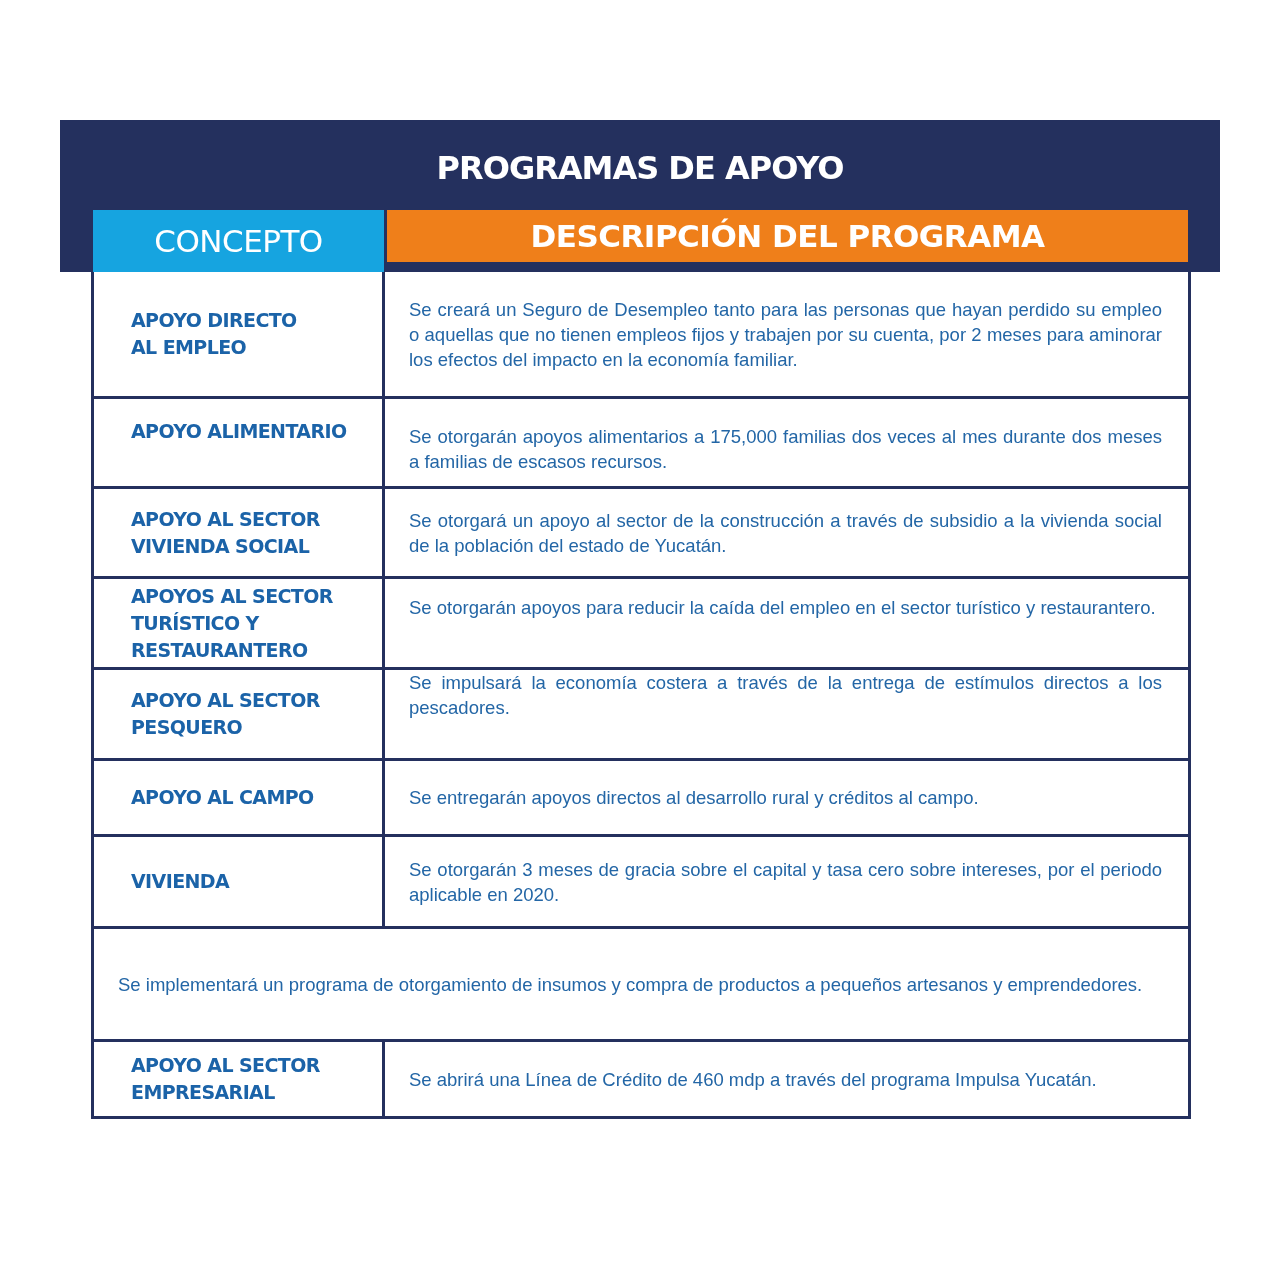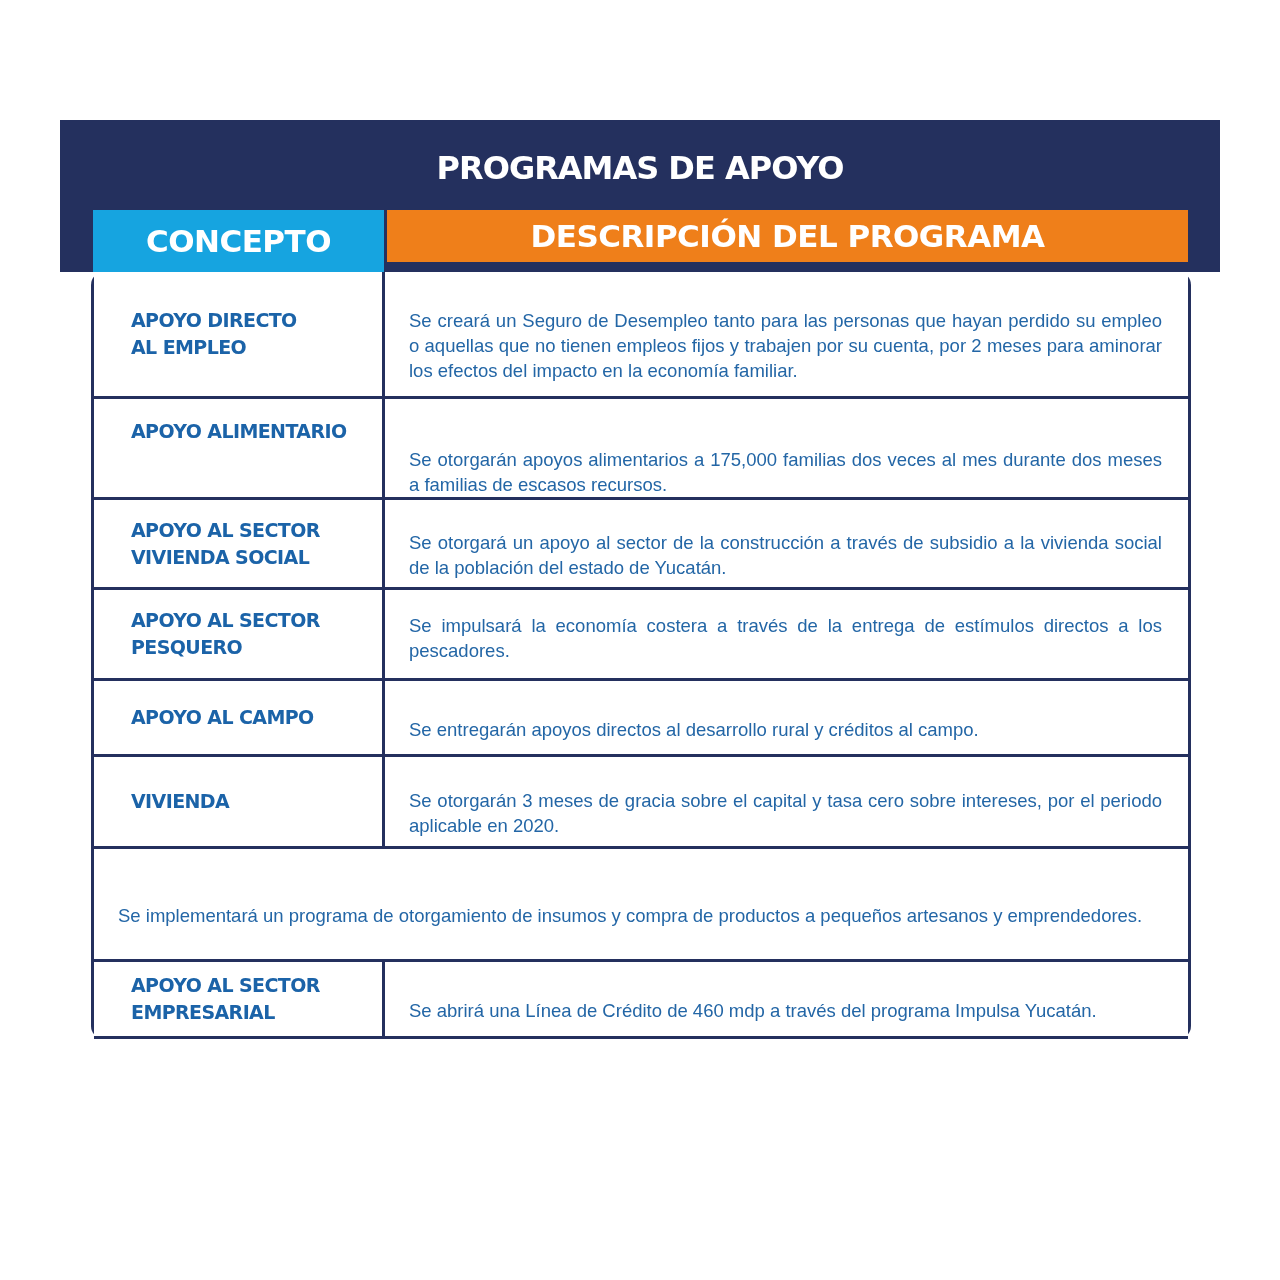"CONCEPTO" .hdr-concepto { font-weight: bold -> normal }
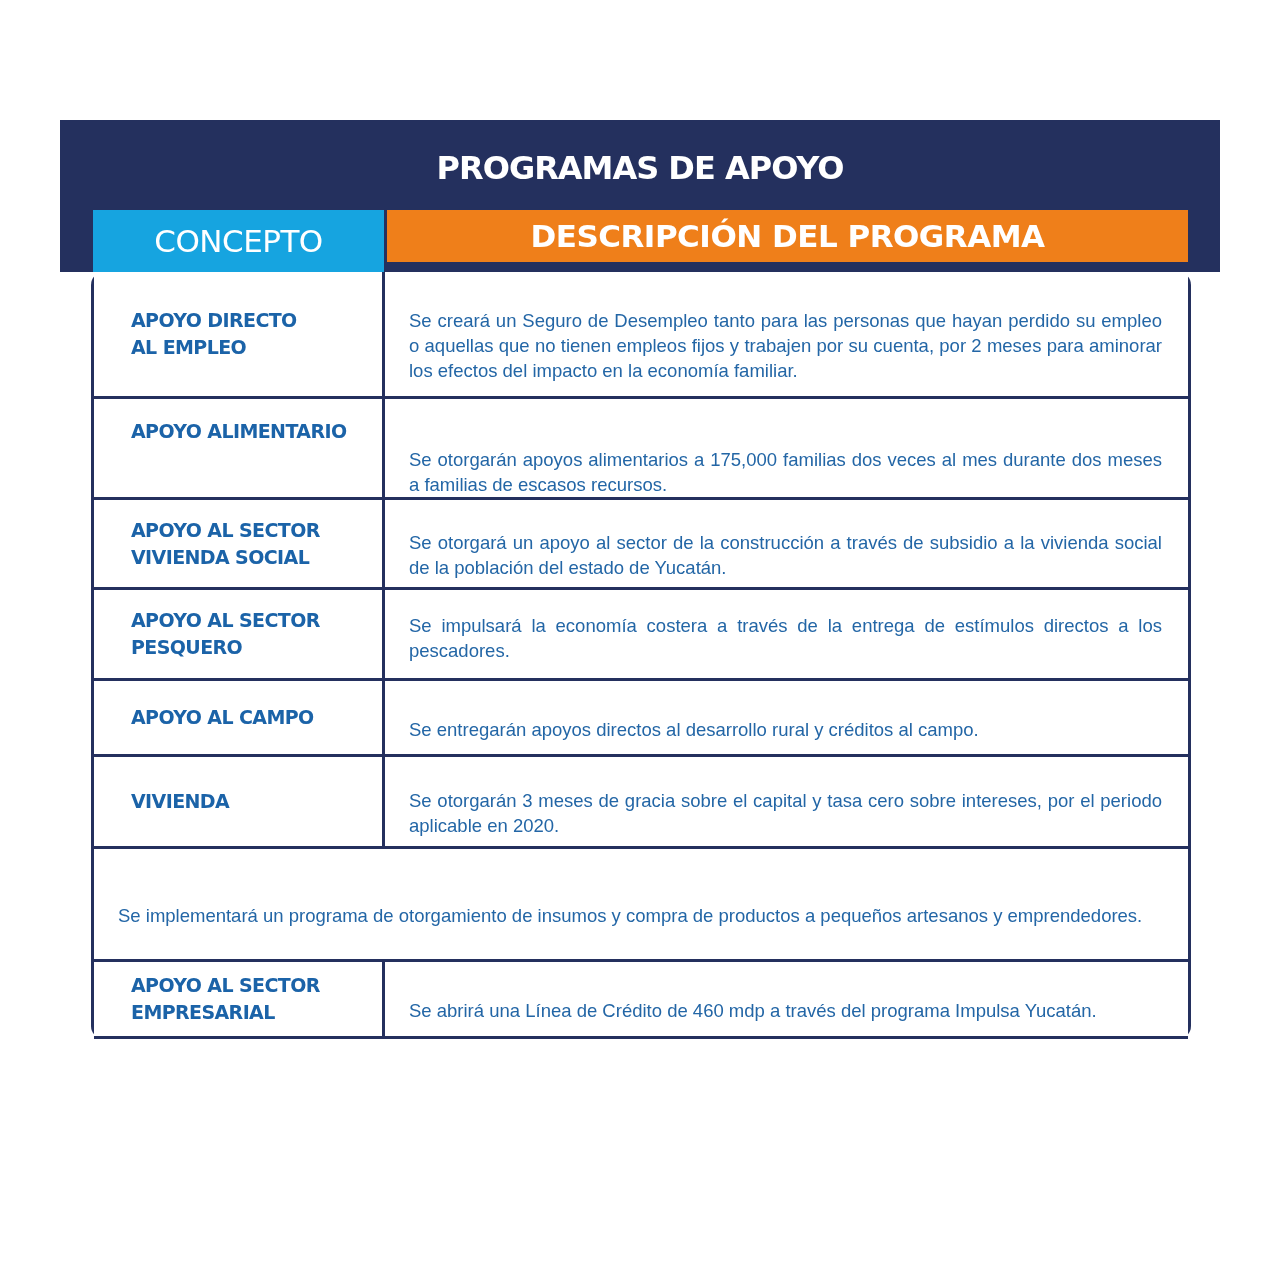"APOYO DIRECTO" .table { border-radius: 13px -> none }
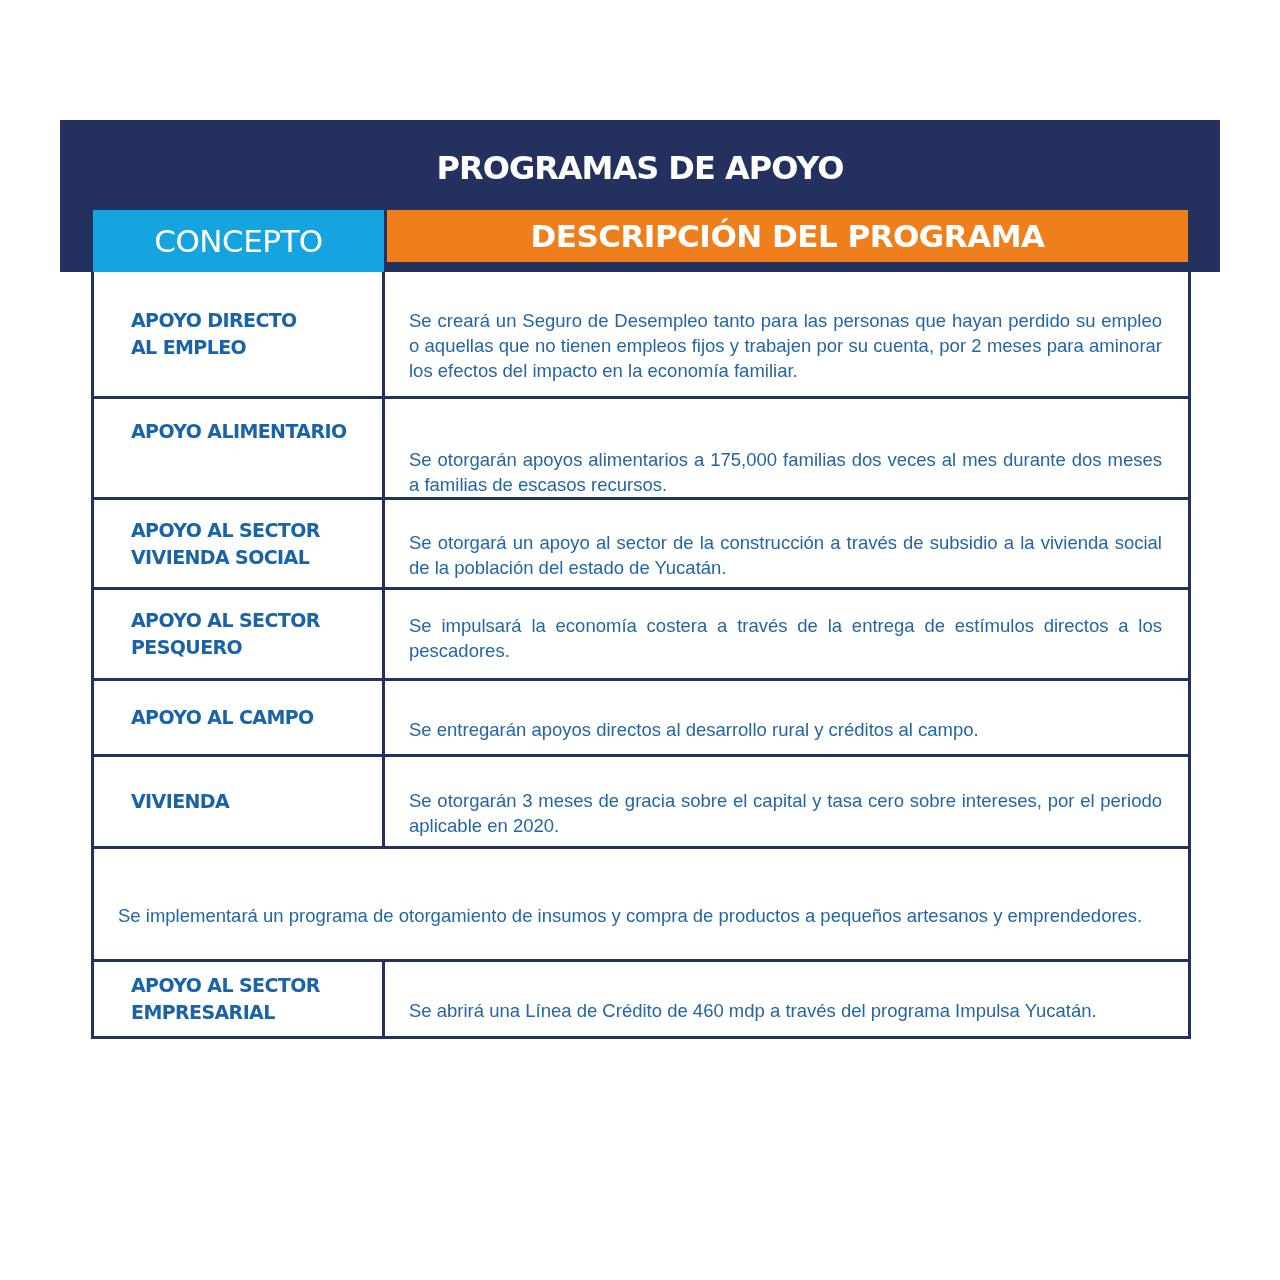"Se creará un Seguro de" .cell-desc span { margin-top: 23px -> none }
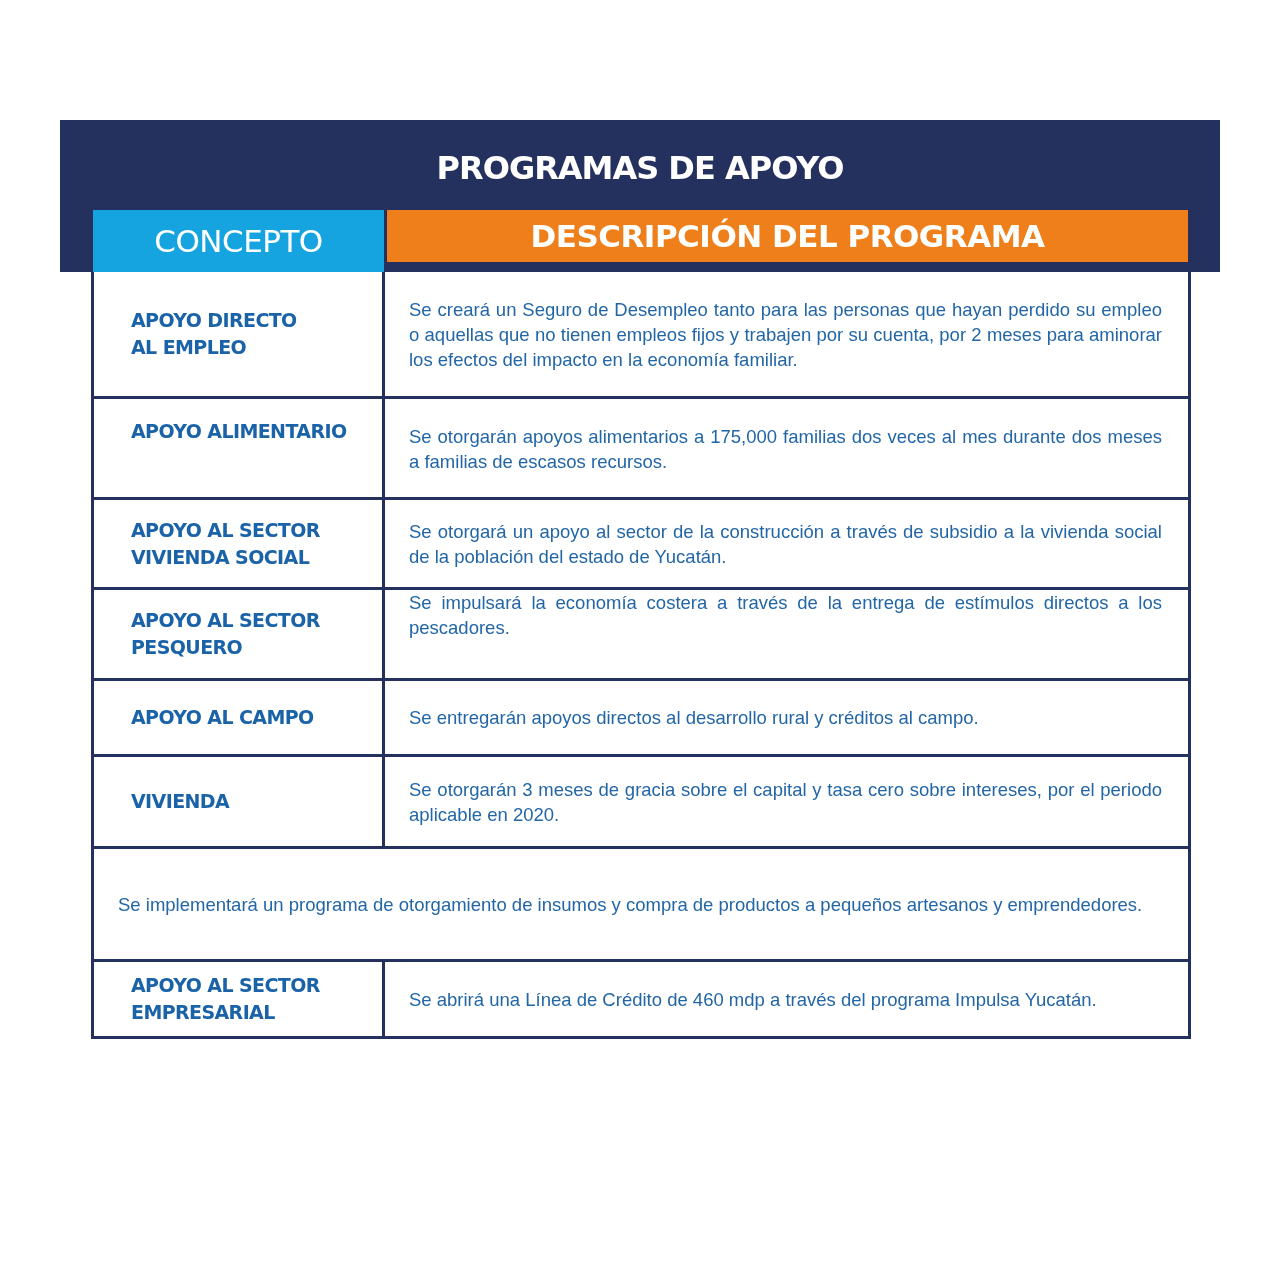"APOYO ALIMENTARIO" div.row { height: 101px -> 90px }
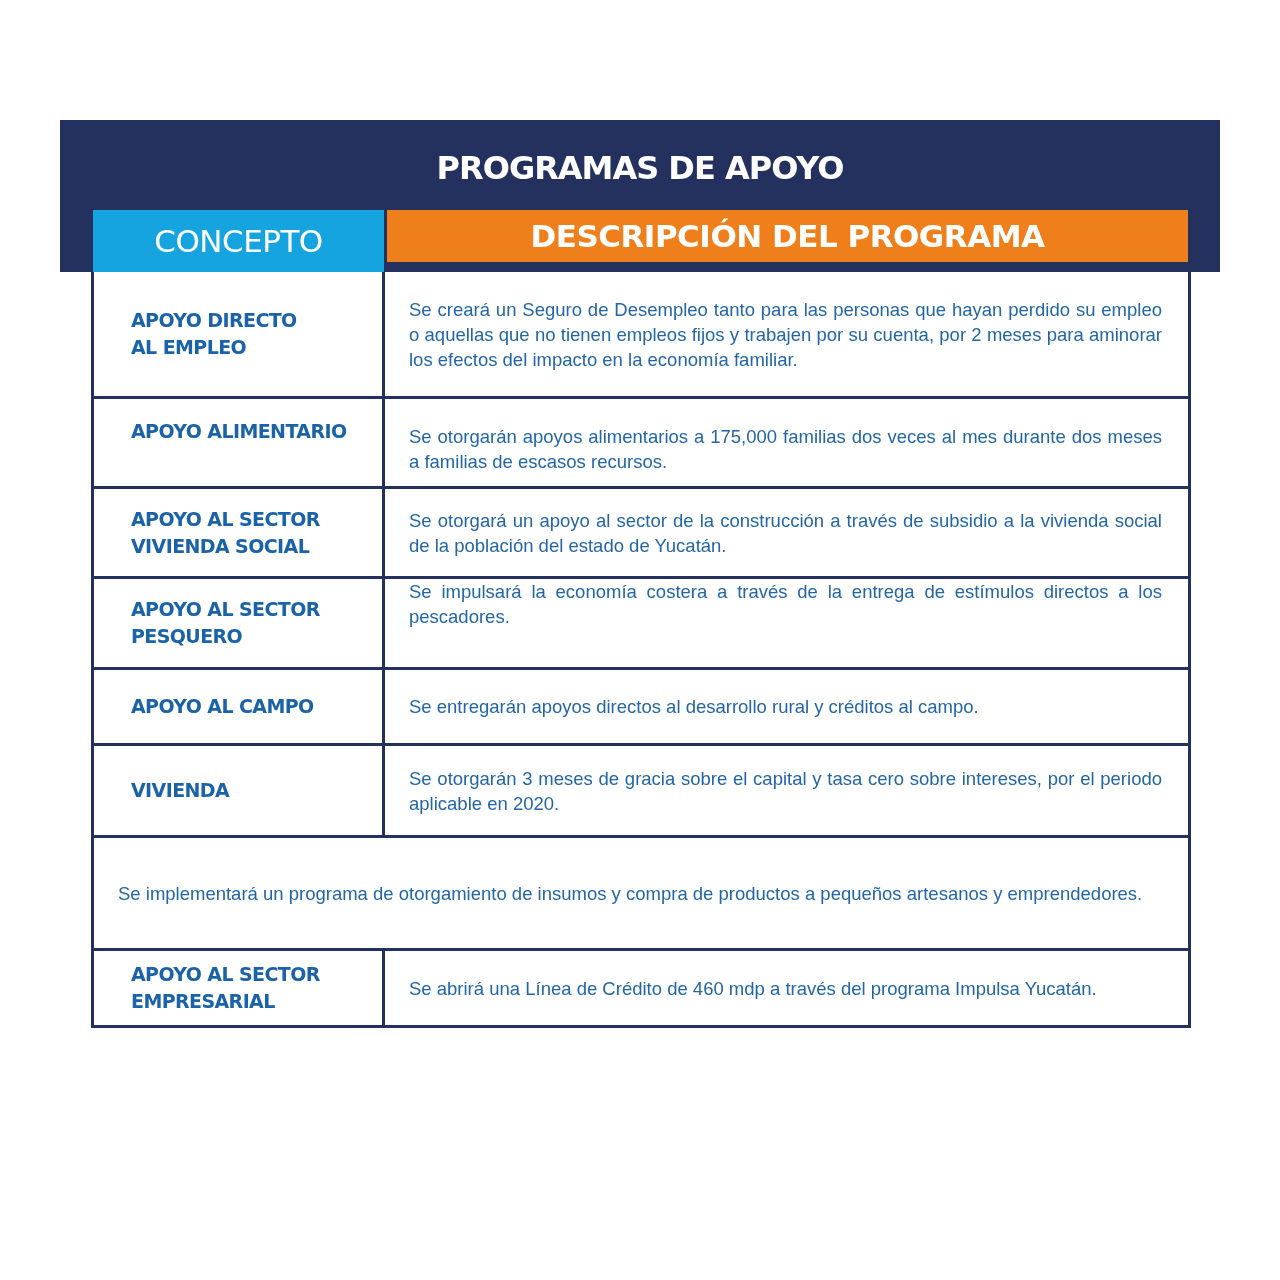"APOYOS AL SECTOR" div.row { html: none -> <div> <div>APOYOS AL SECTOR TURÍSTICO Y RESTAURANTERO</div> <div> <span>Se otorgarán apoyos para reducir la caída del empleo en el sector turístico y restaurantero.</span> </div> </div> }
